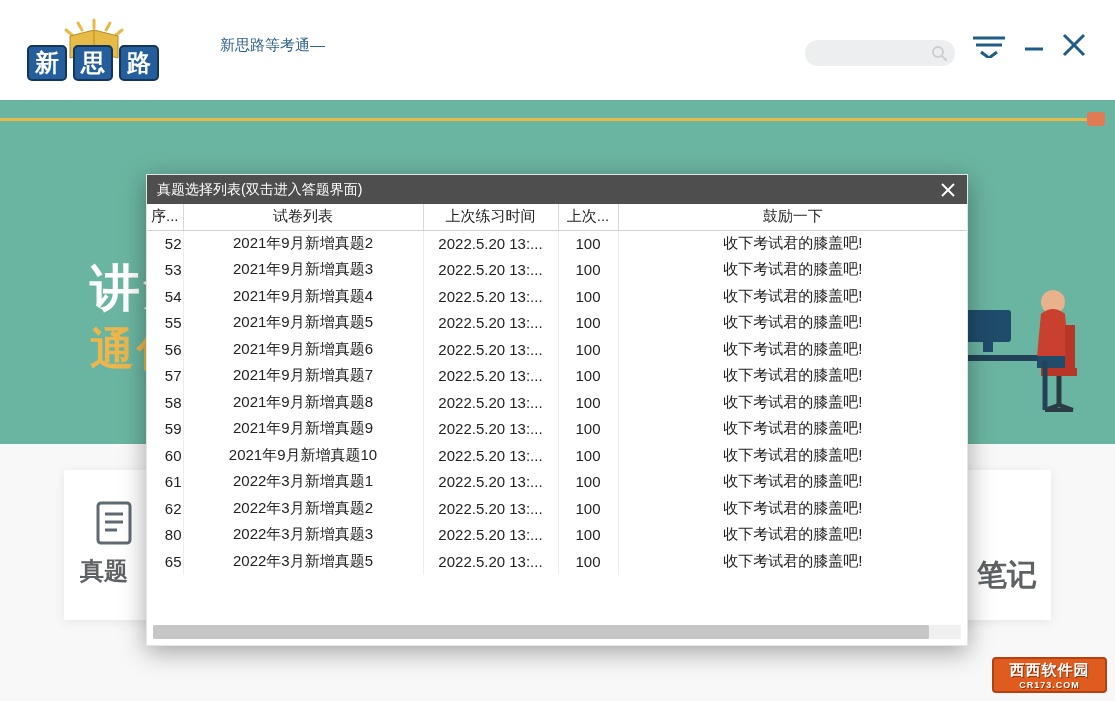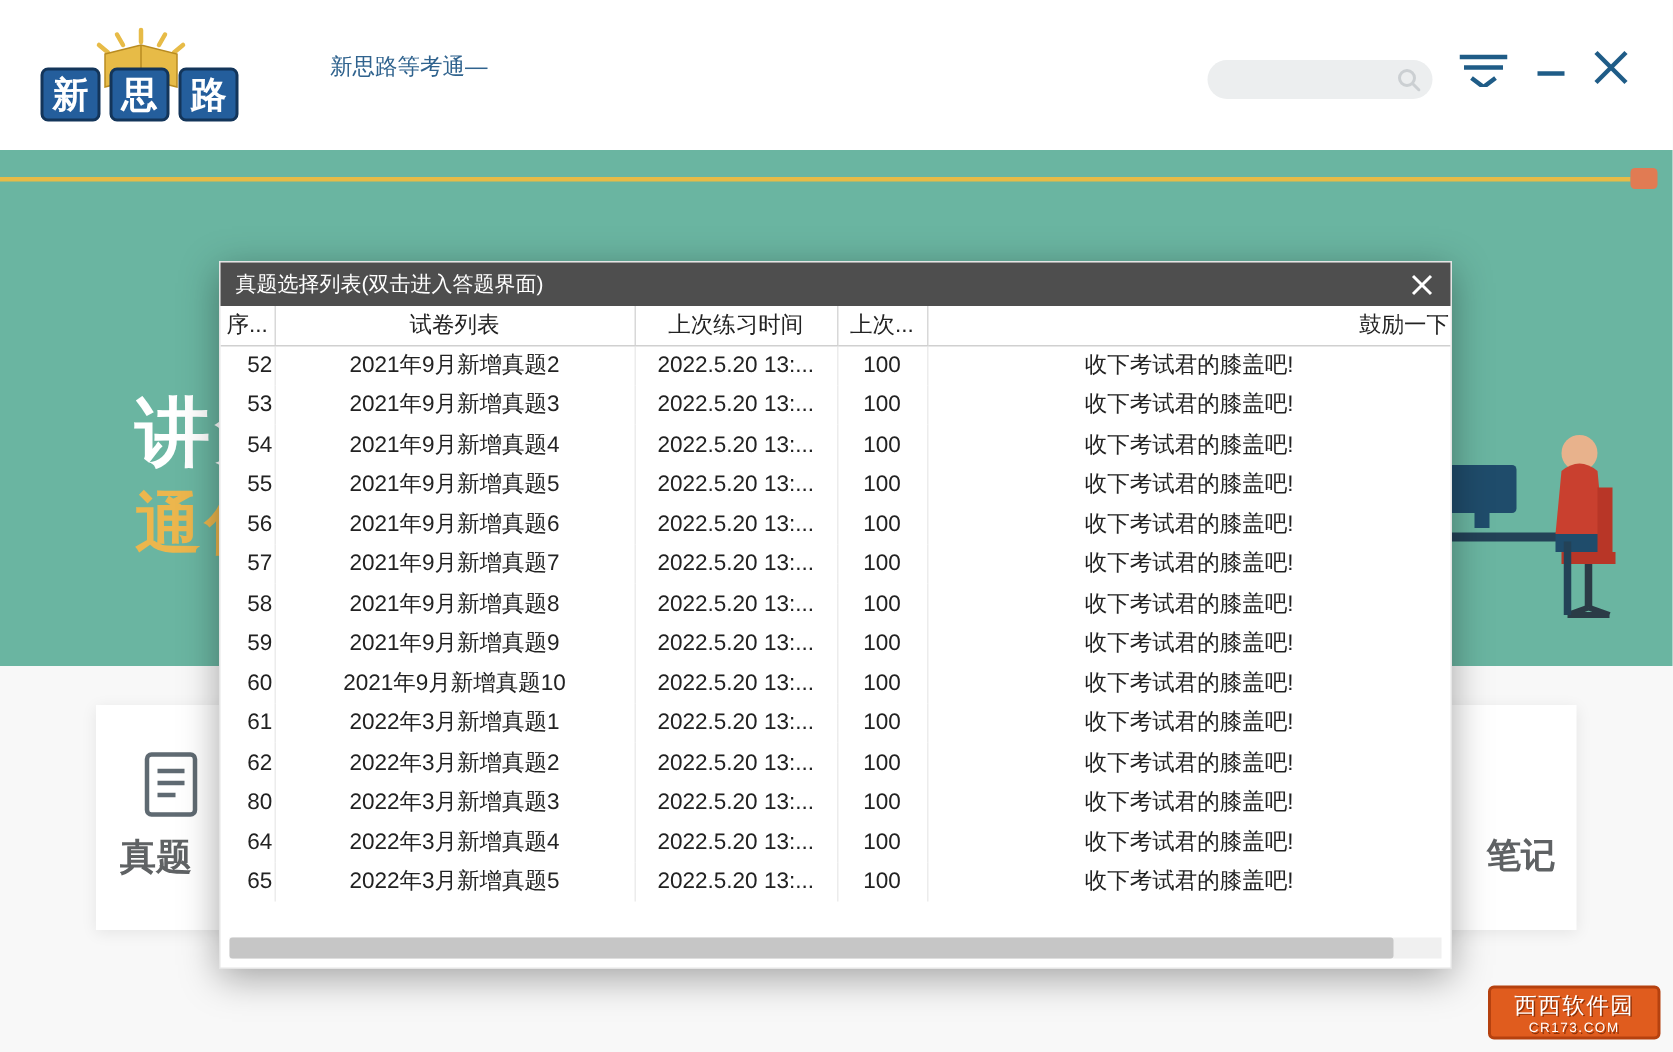"鼓励一下" table.exam th:last-child { text-align: right -> none }
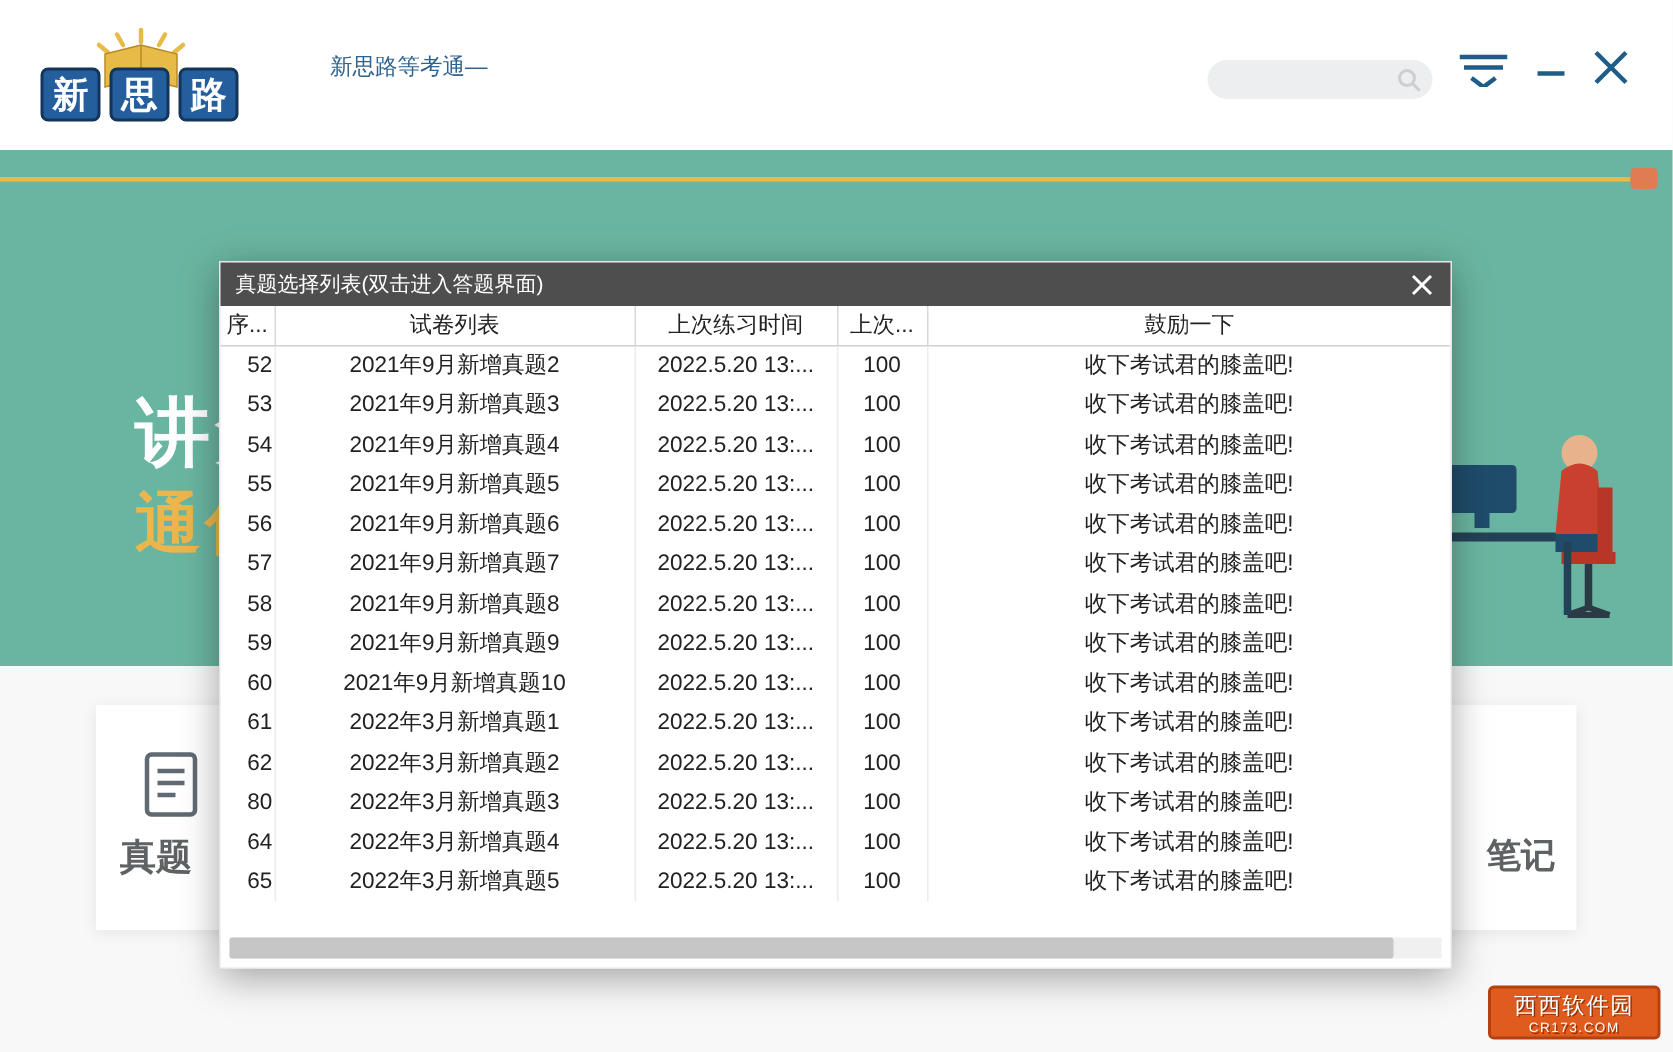"64" tr { html: <tr> <td>64</td> <td>2022年3月新增真题4</td> <td>2022.5.20 13:...</td> <td>100</td> <td>收下考试君的膝盖吧!</td> </tr> -> none }
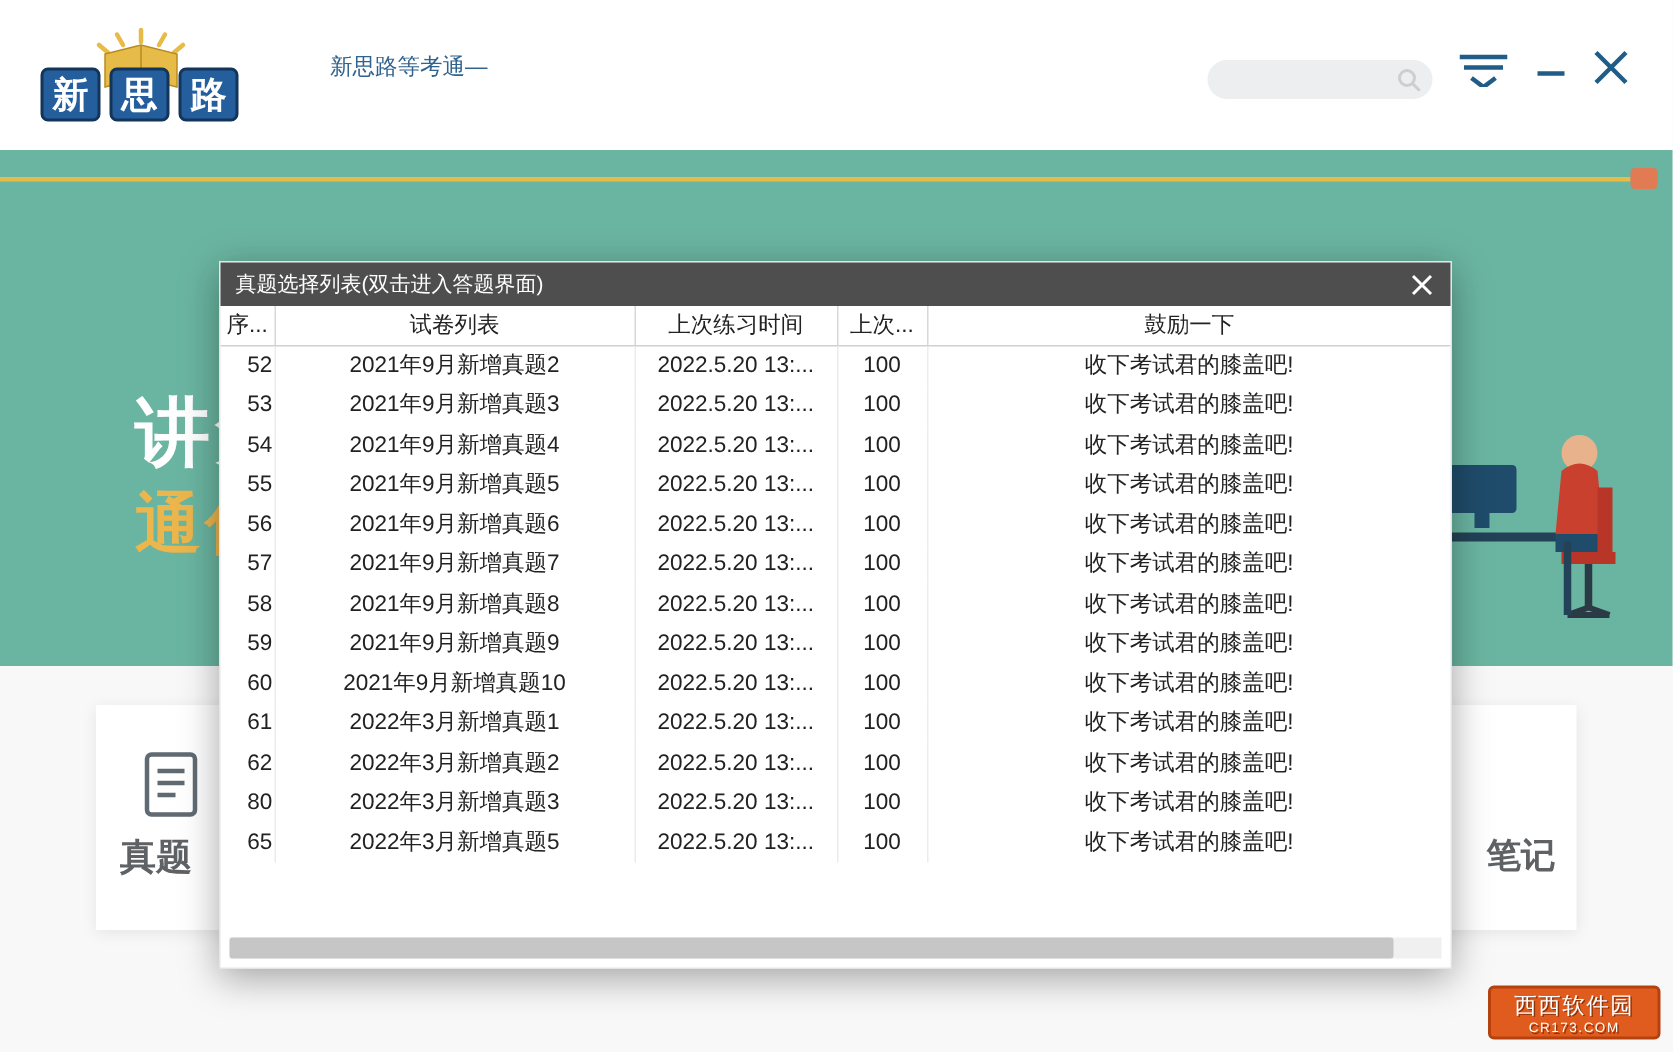"笔记" .bottom-right-text { font-size: 23px -> 30px }
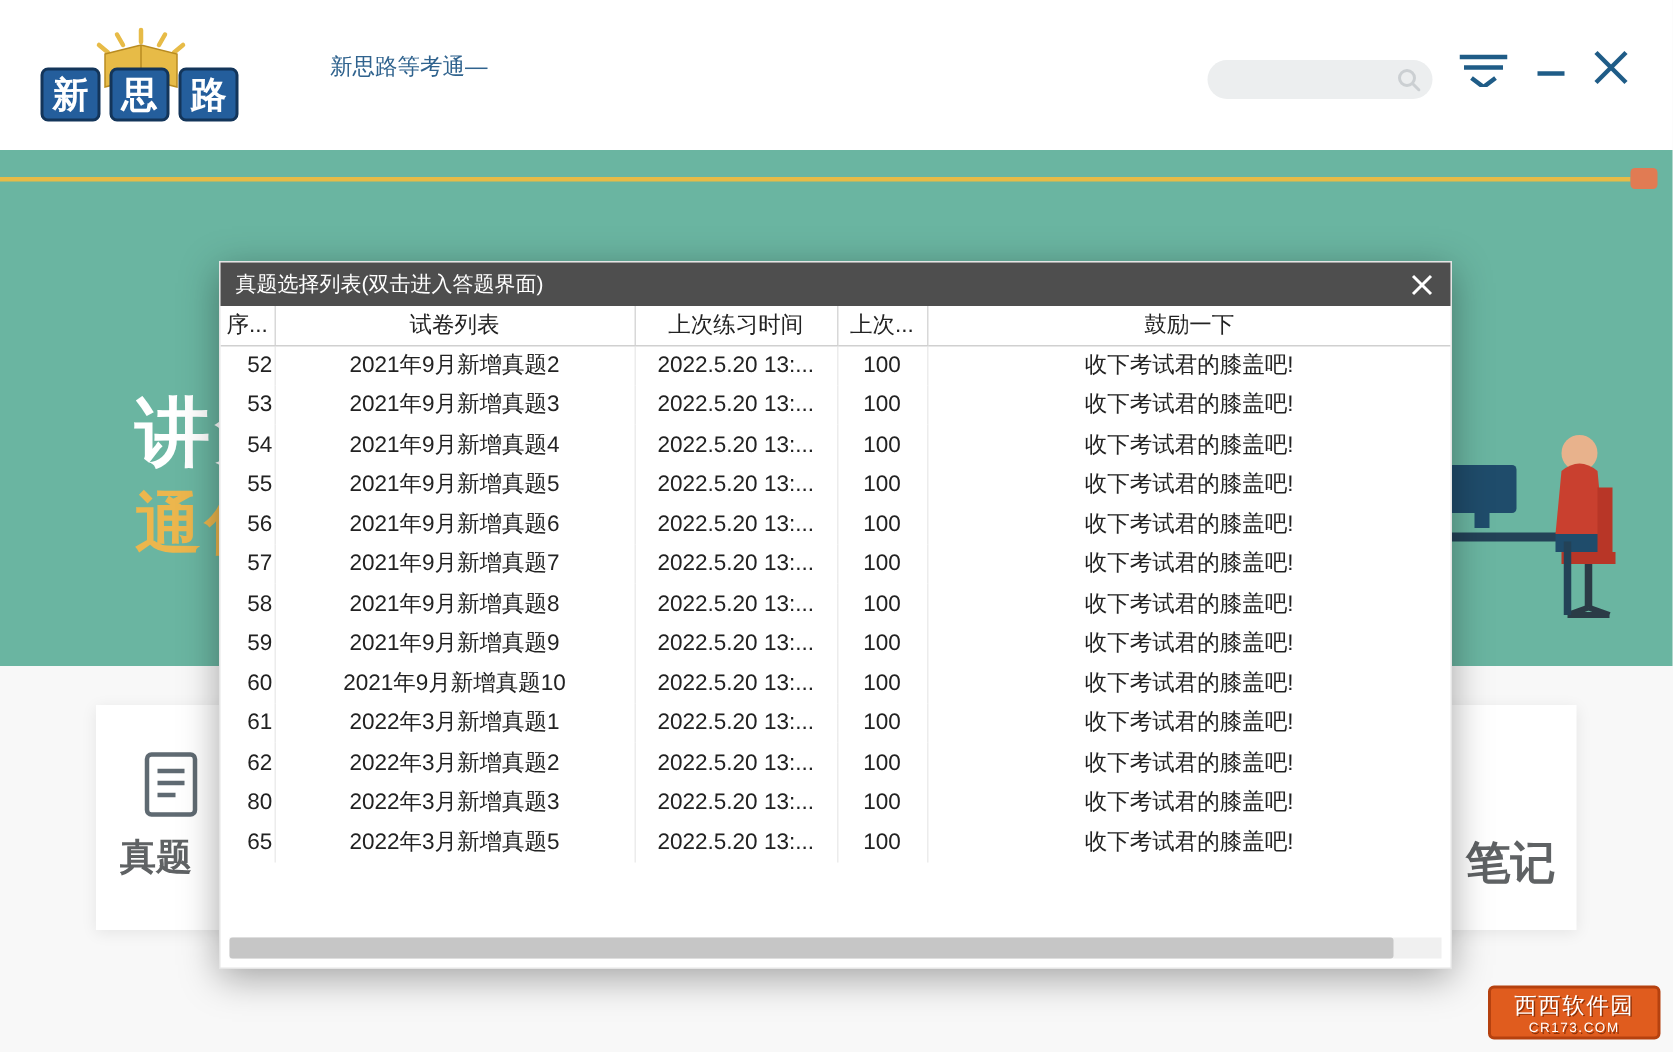"西西软件园" .watermark { font-weight: 400 -> 700 }
